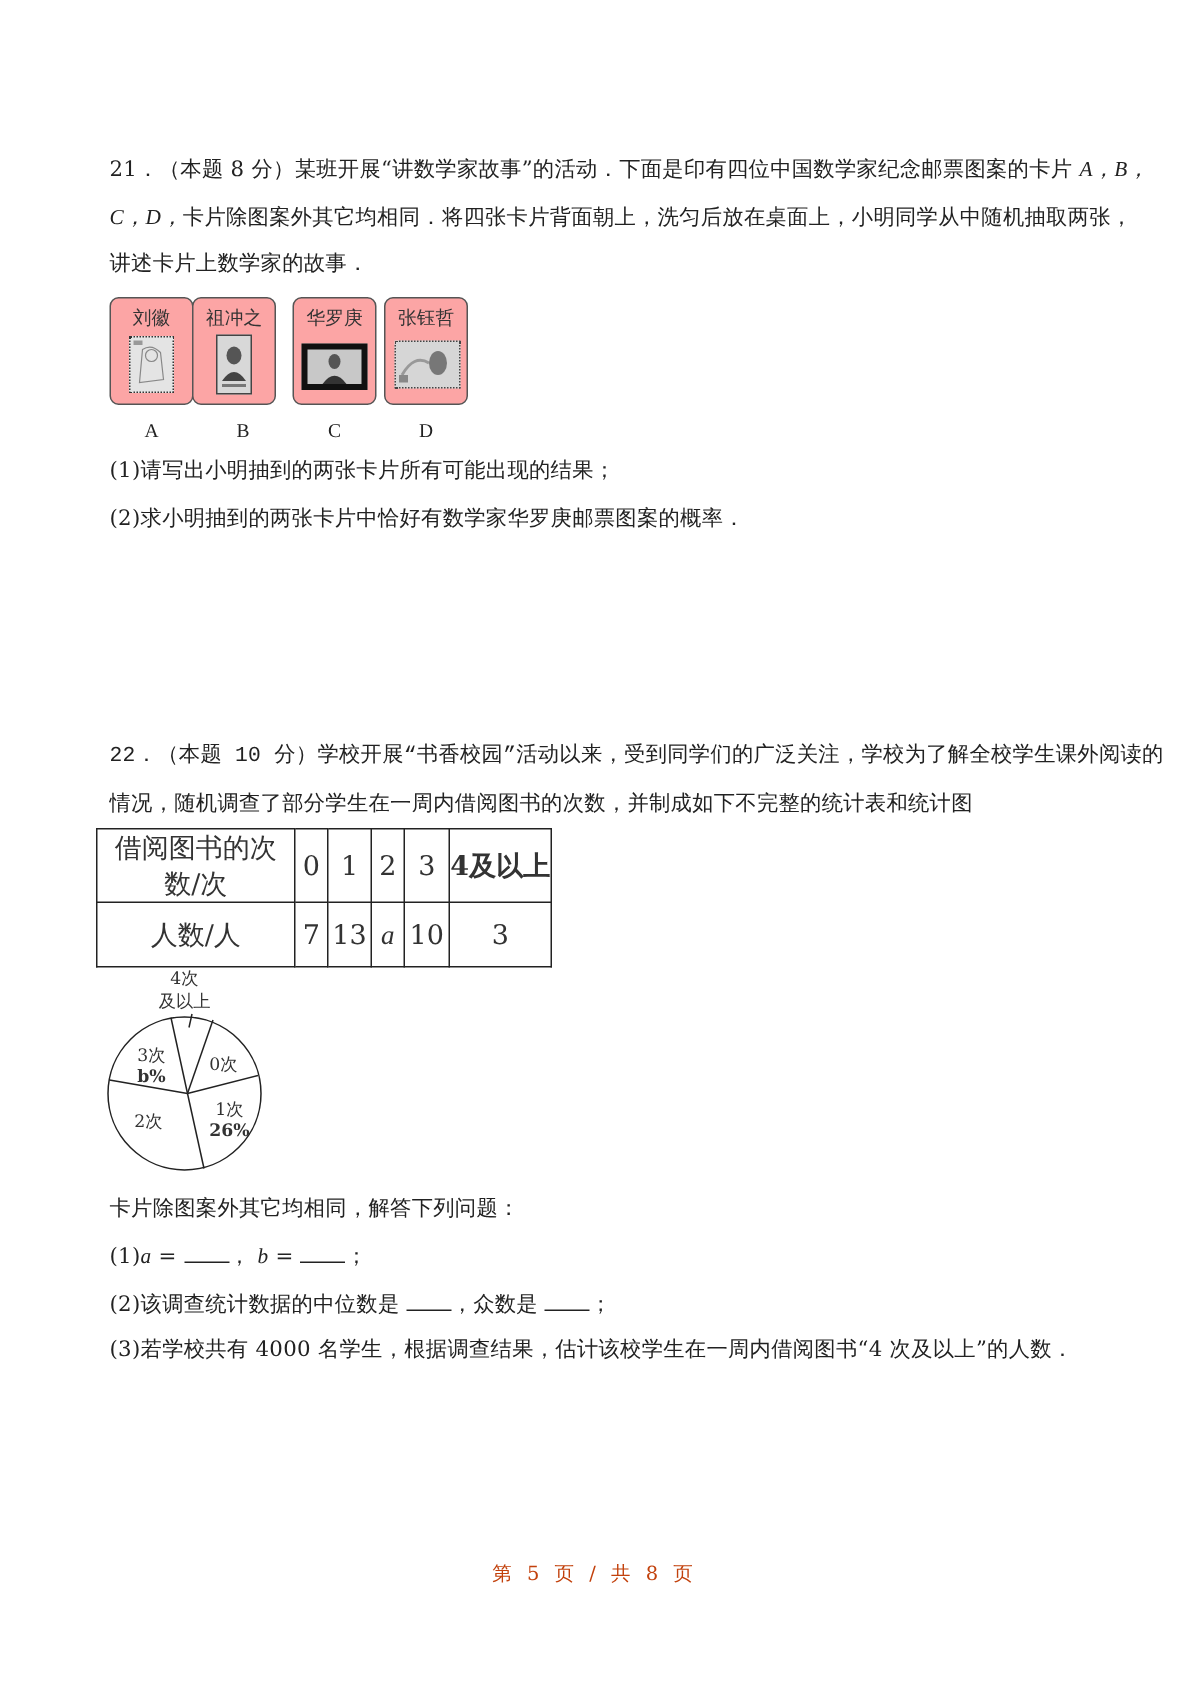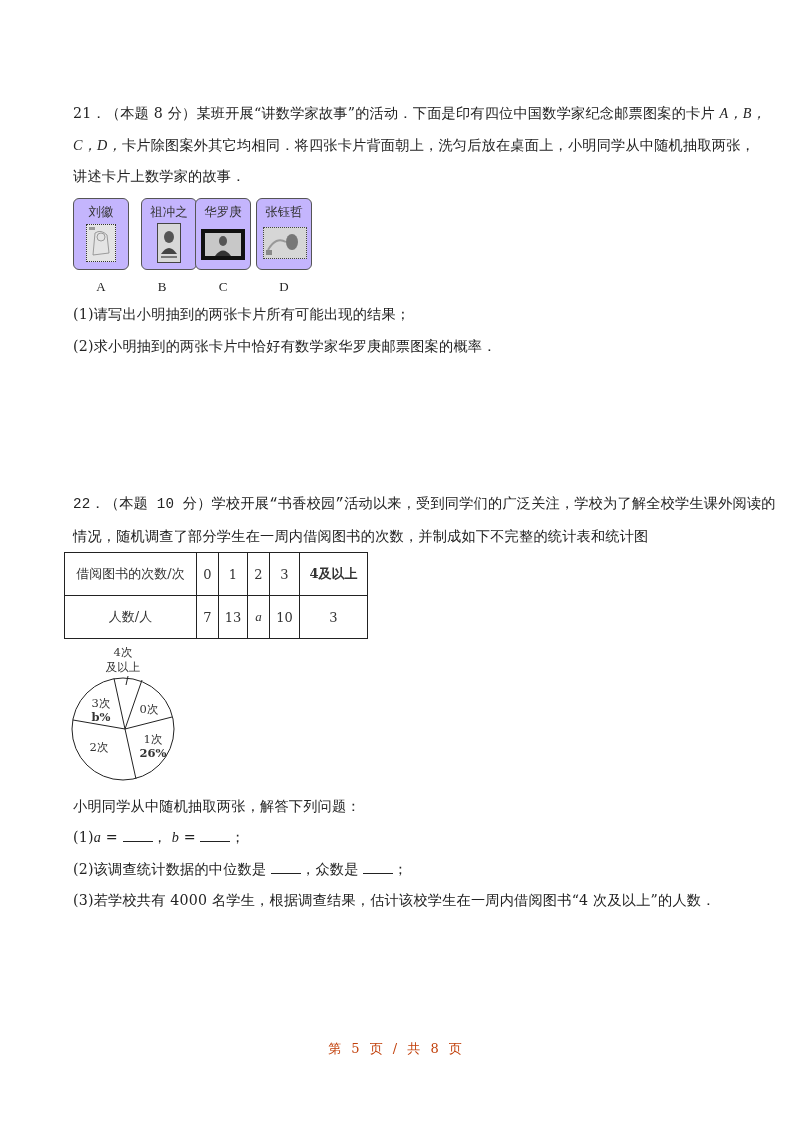"刘徽" .card { background: #c4b5fd -> #fca5a5 }
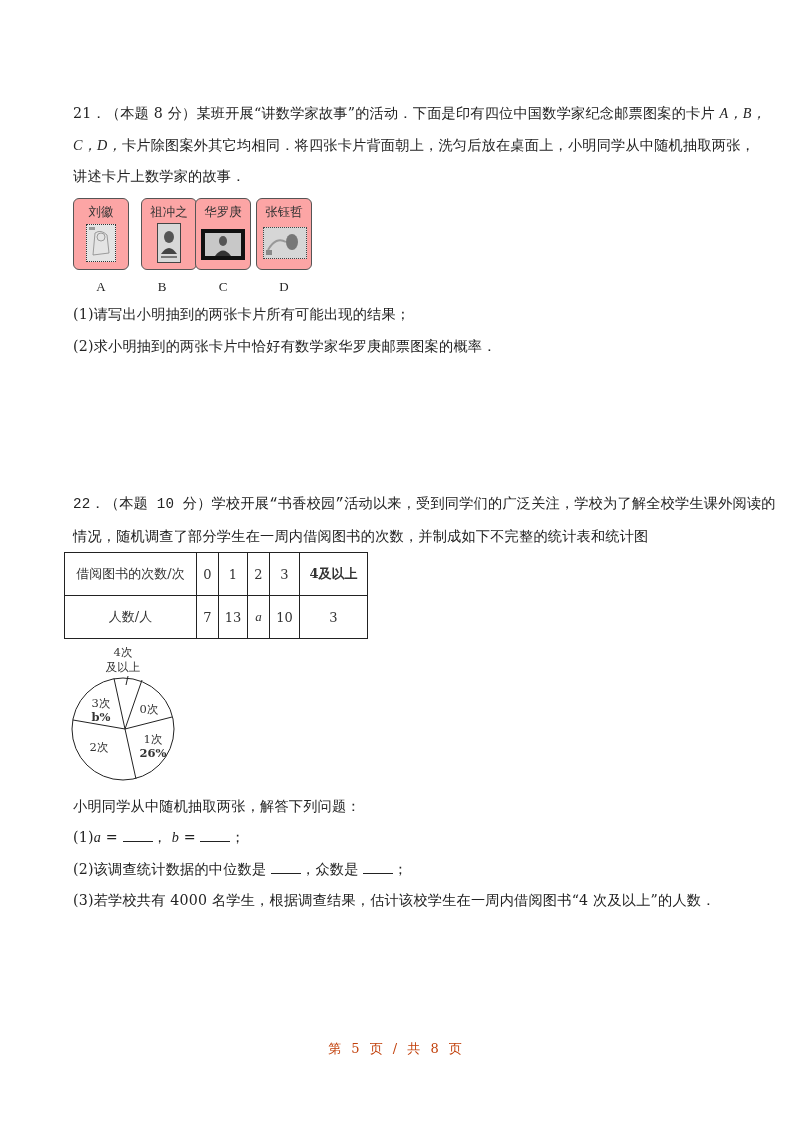"祖冲之" div.card { left: 68px -> 55px }
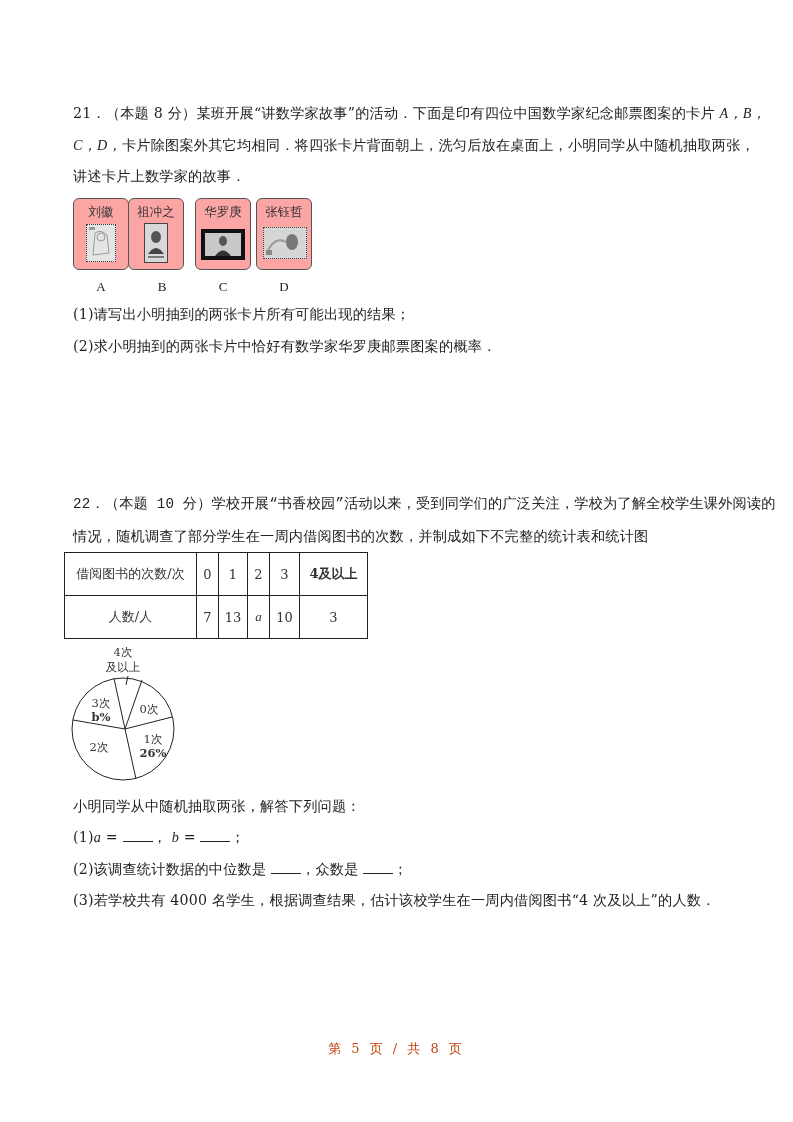"借阅图书的次数/次" table.stat { font-size: 13px -> 18px }
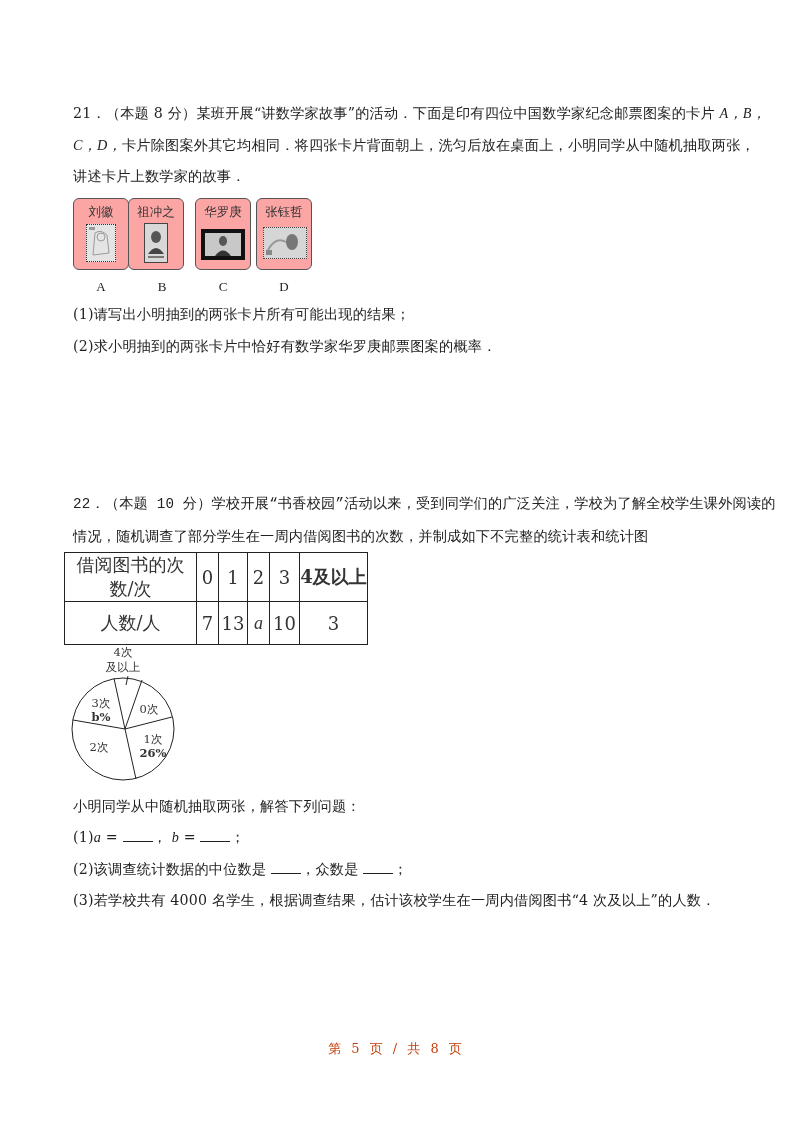"小明同学从中随机抽取两张，解答下列问题：" div.line { text: 小明同学从中随机抽取两张 -> 卡片除图案外其它均相同 }
